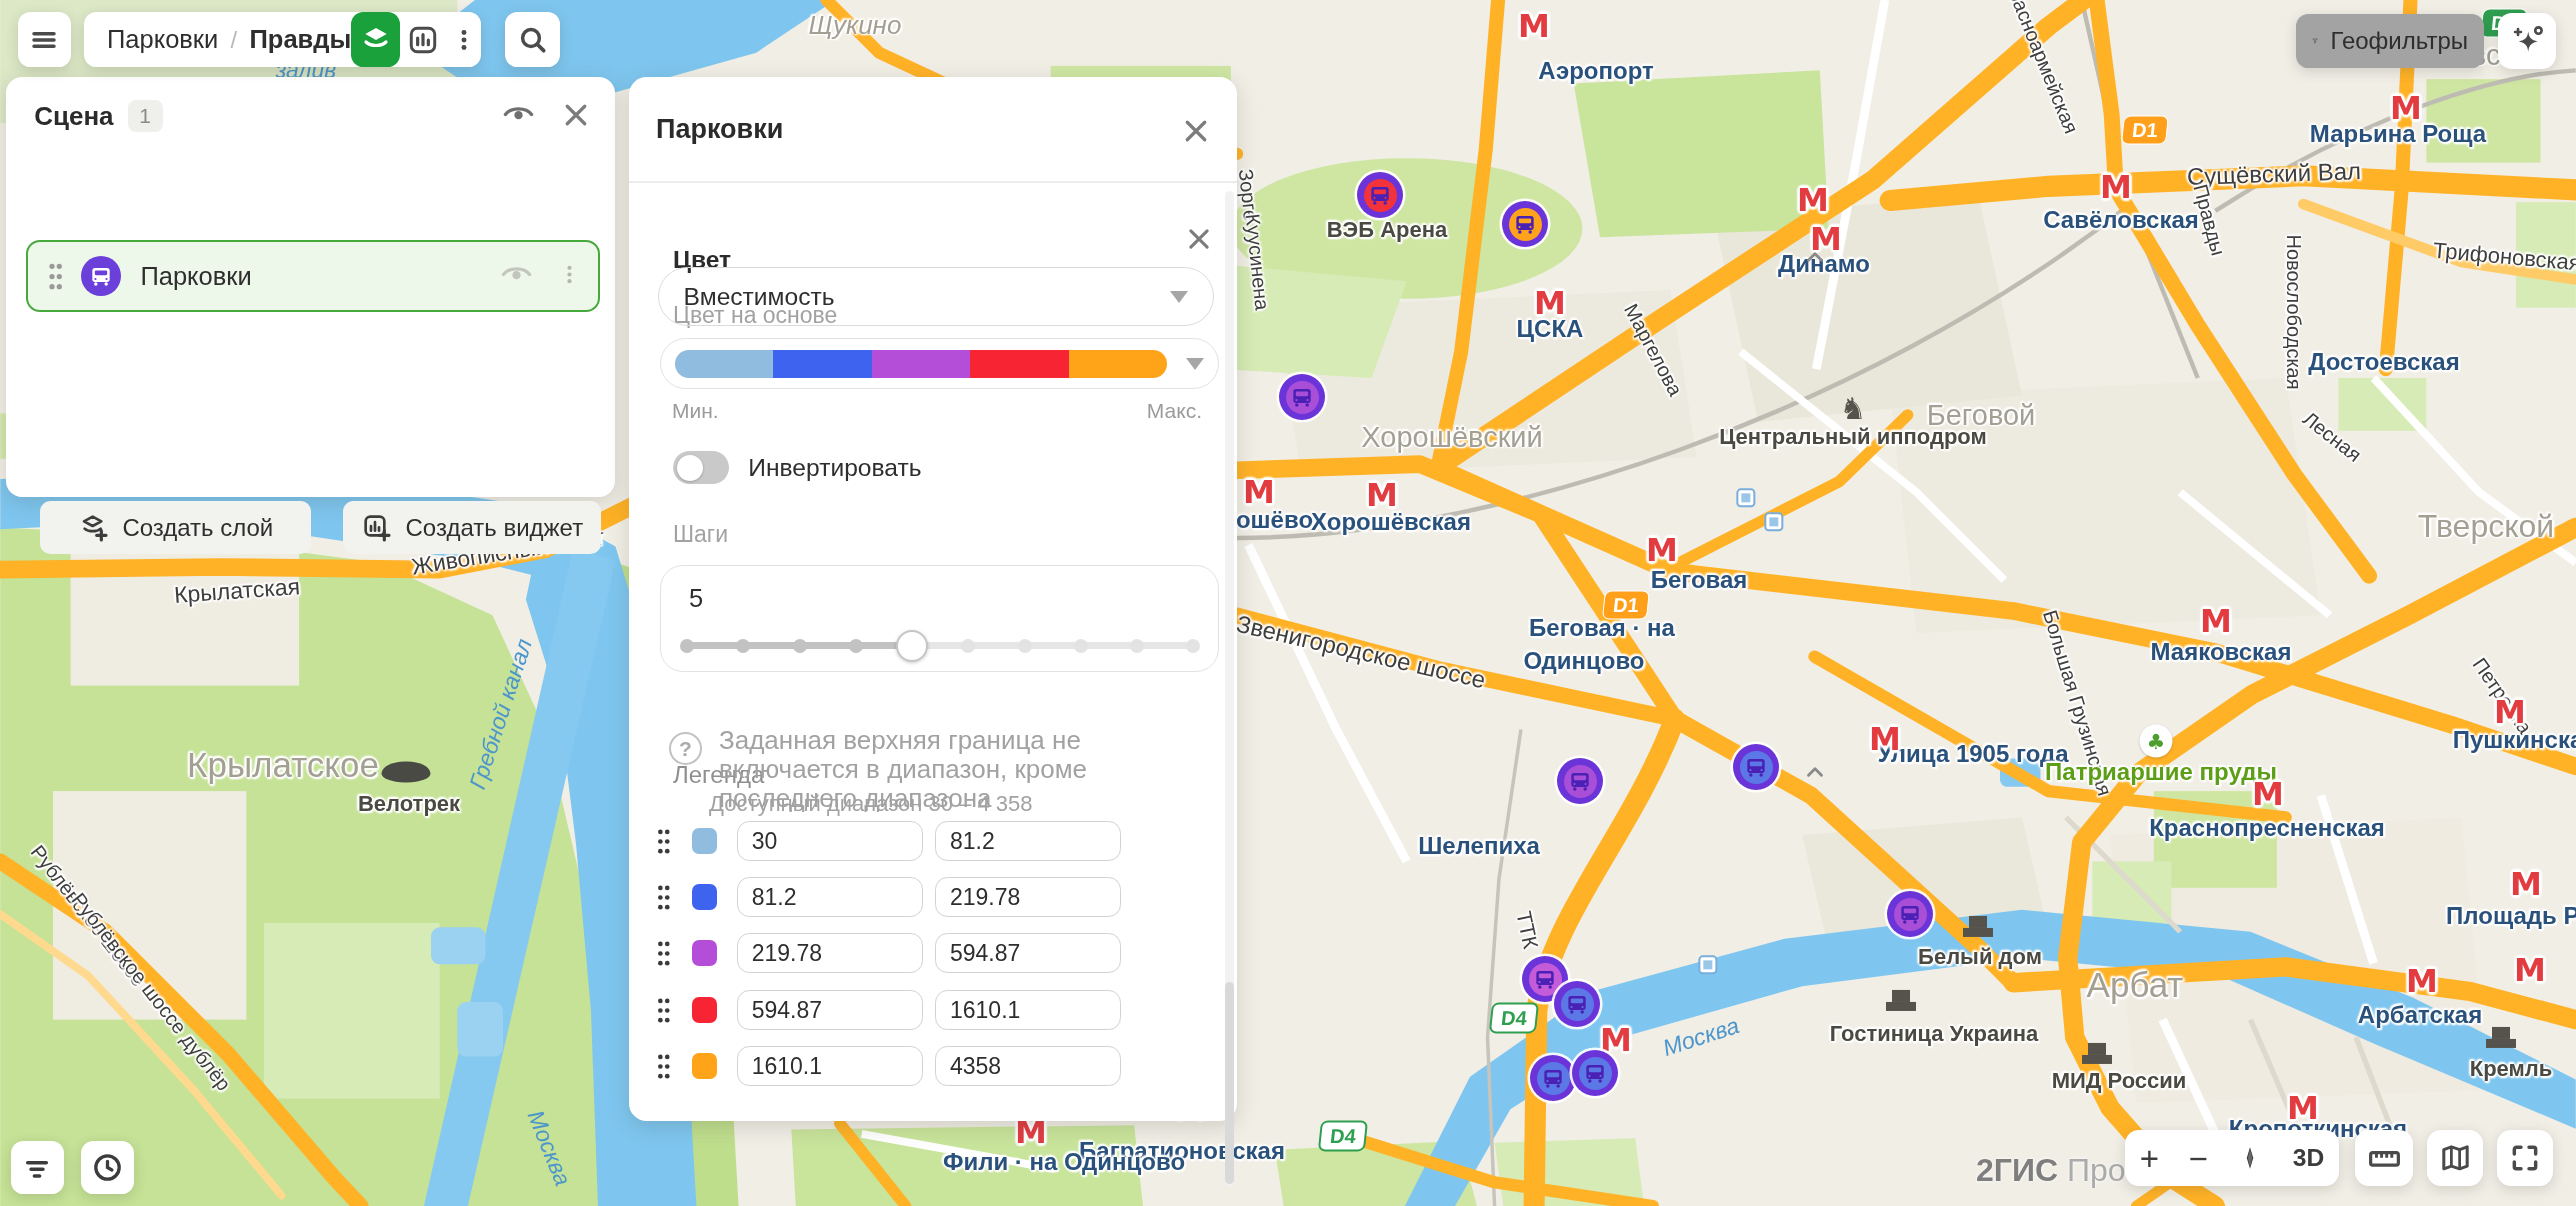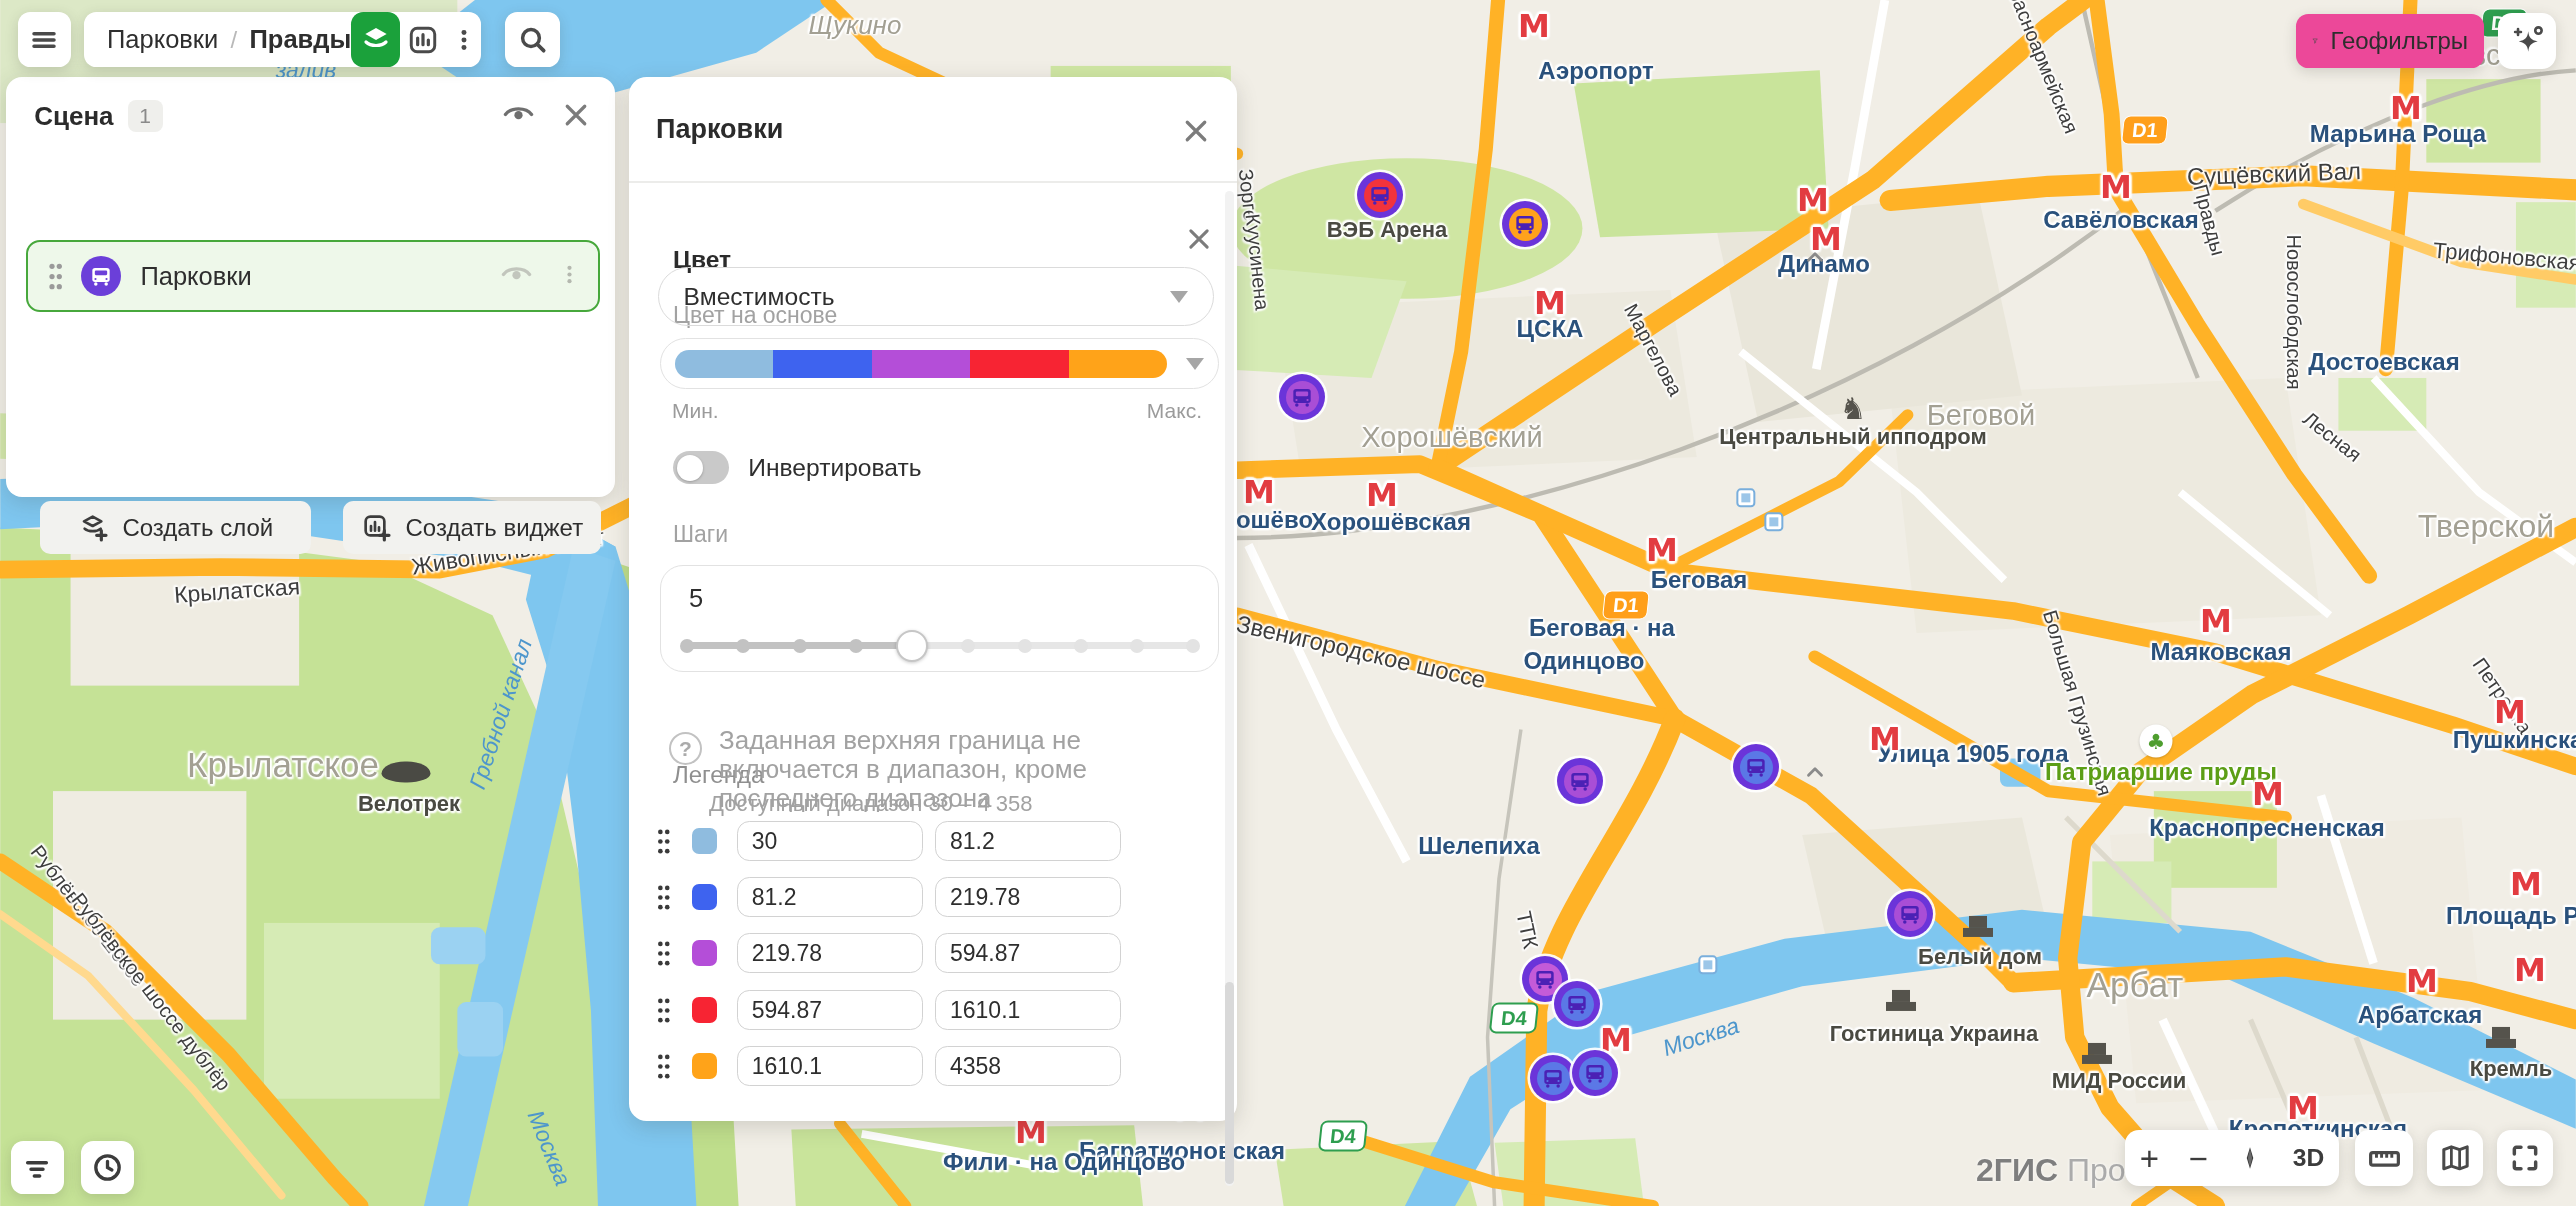"Геофильтры" #geofilters { background: #ec4899 -> #a3a3a3 }
